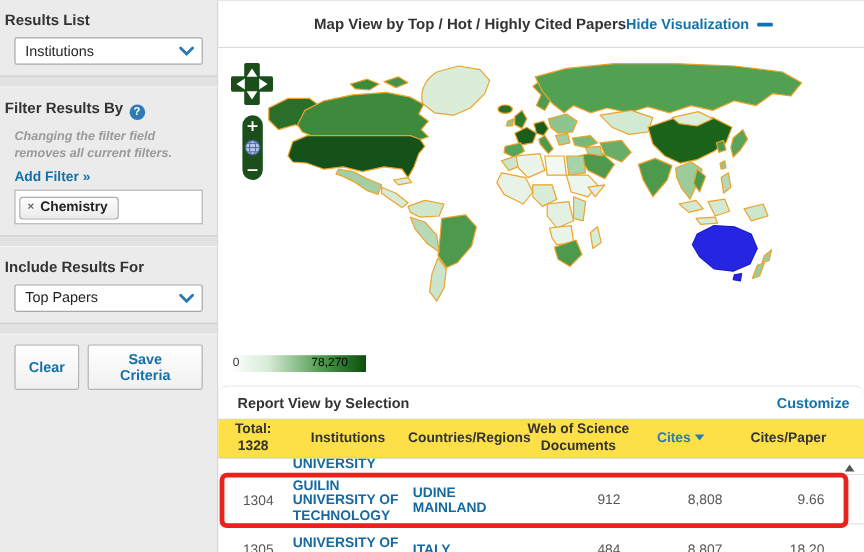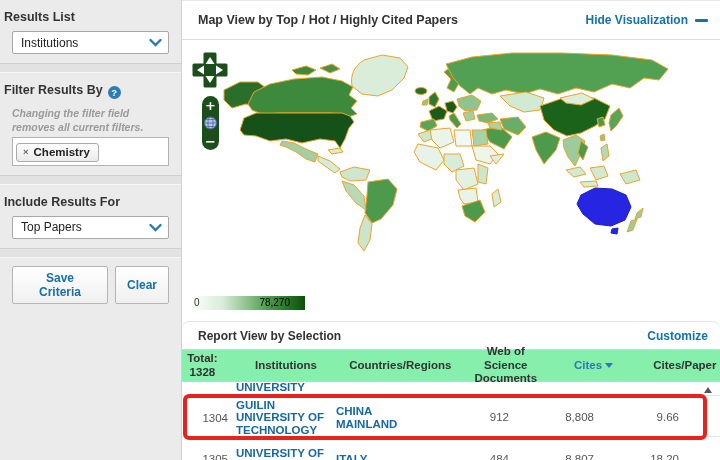"Map View by Top /" .map-header { justify-content: space-between -> center }
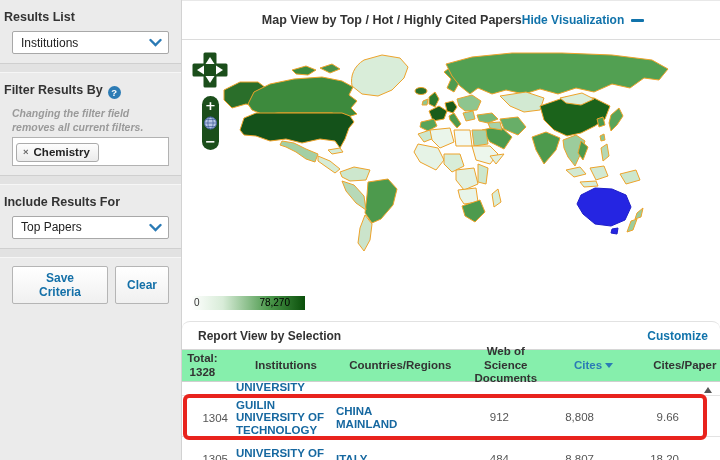"Add Filter »" span.add-filter { html: none -> <span>Add Filter »</span> }
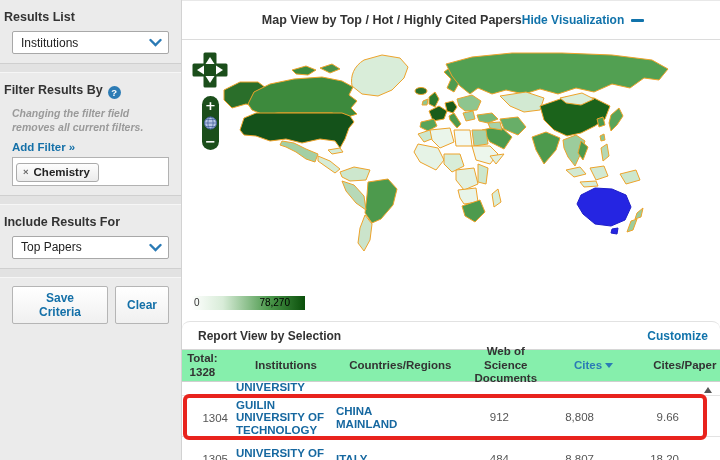"Save Criteria" button.btn { order: before "Clear" -> after "Clear" }
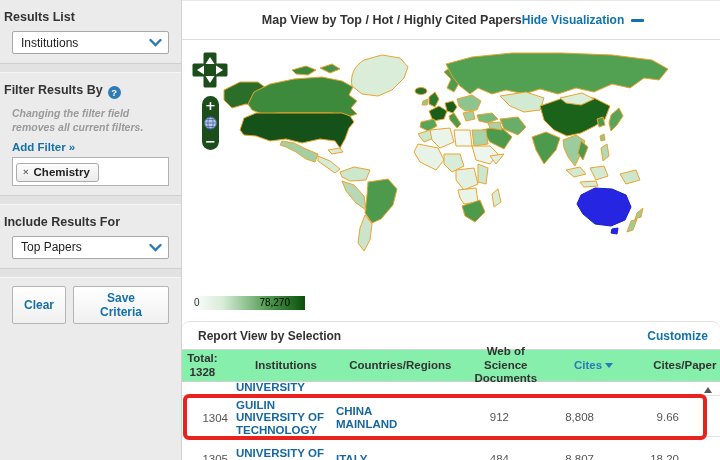"Total:" .thead { background: #86efac -> #fde047; gap: 28px -> none }
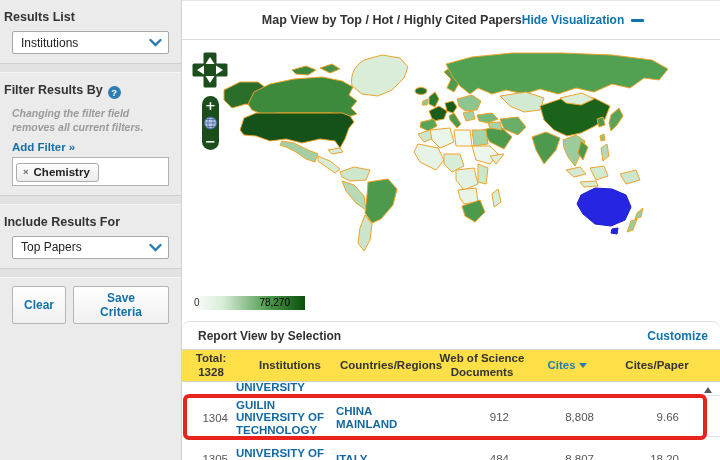"UNIVERSITY" .c-inst { margin-left: 8px -> 16px }
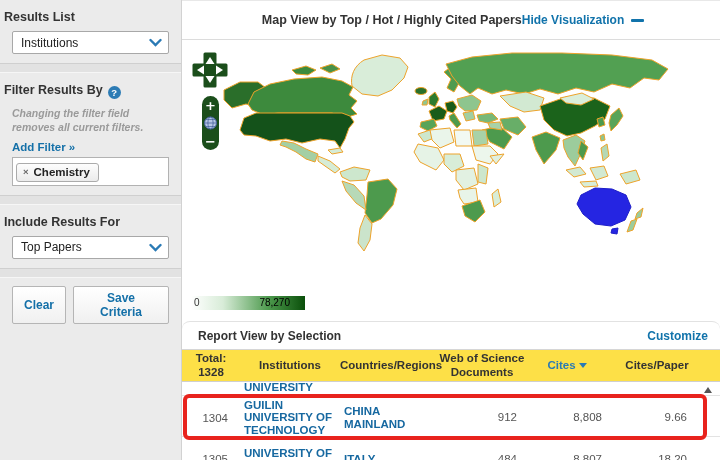"CHINA MAINLAND" div.c-country { text: CHINA -> UDINE }
